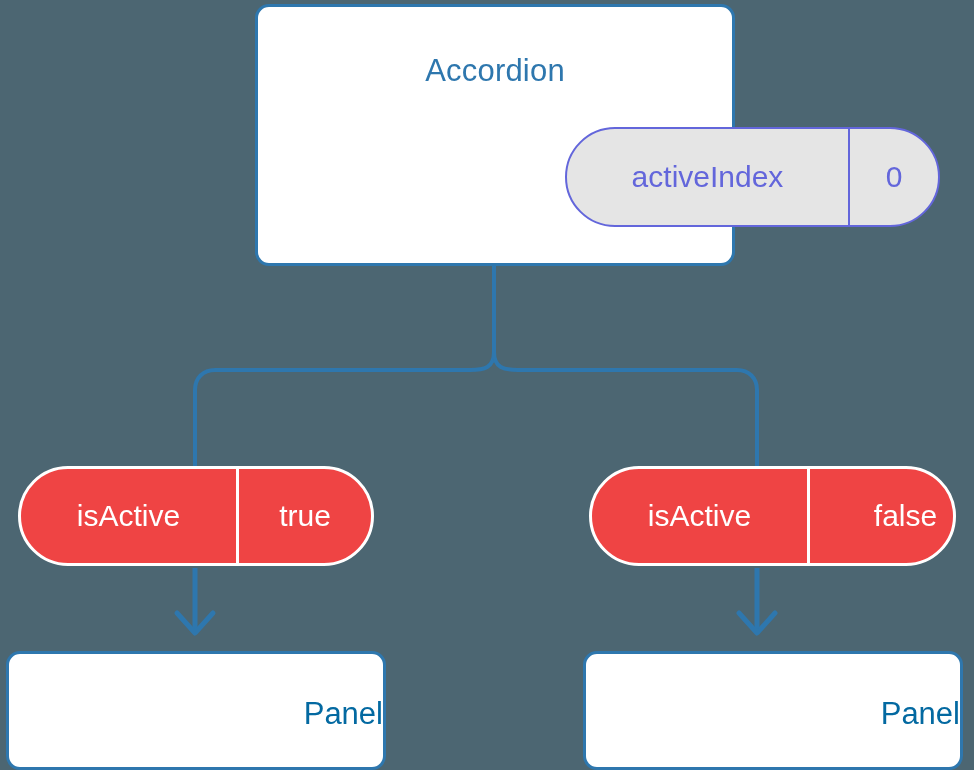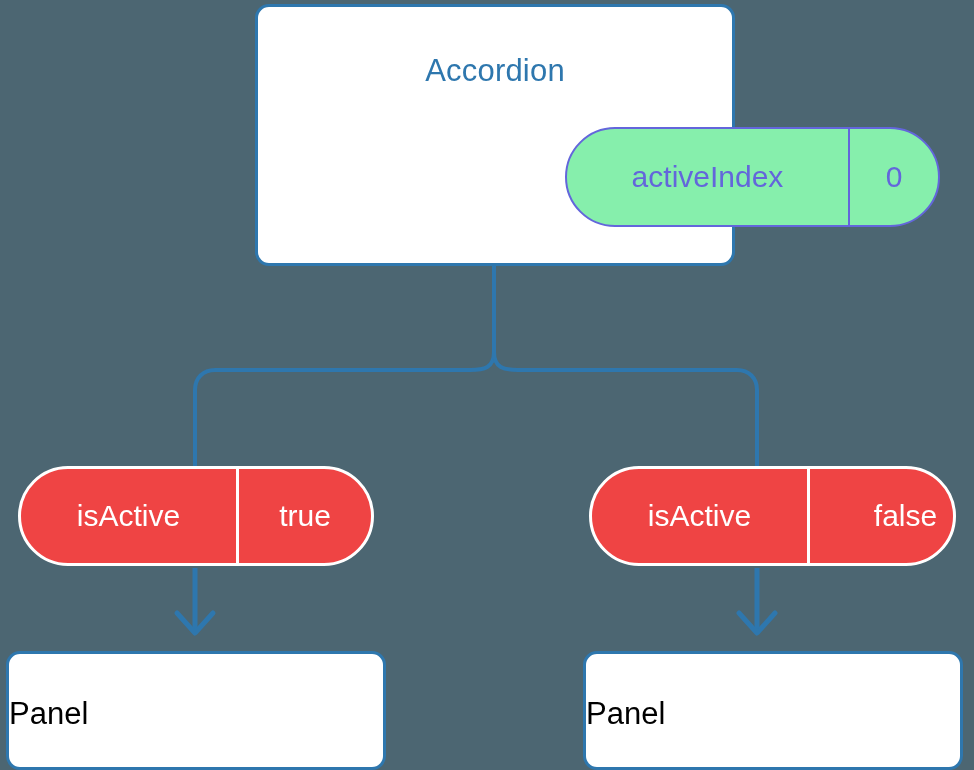"activeIndex" .pill.outlined { background: #86efac -> #e5e5e5 }
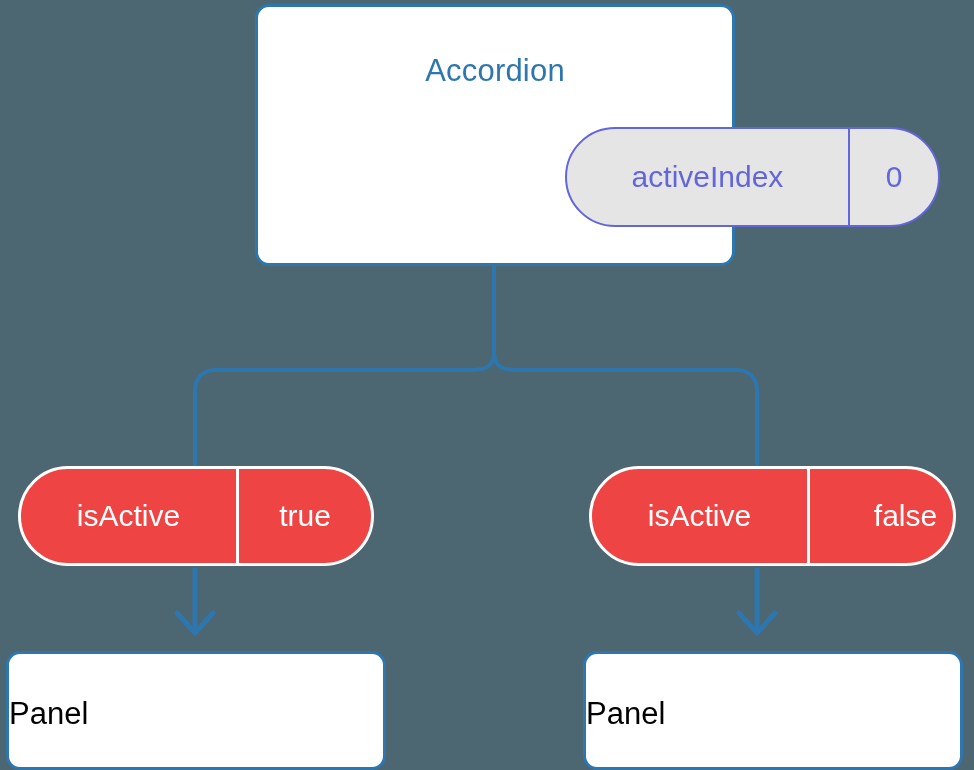"Panel" .panel-label { color: #000000 -> #0369a1; text-align: left -> right }
